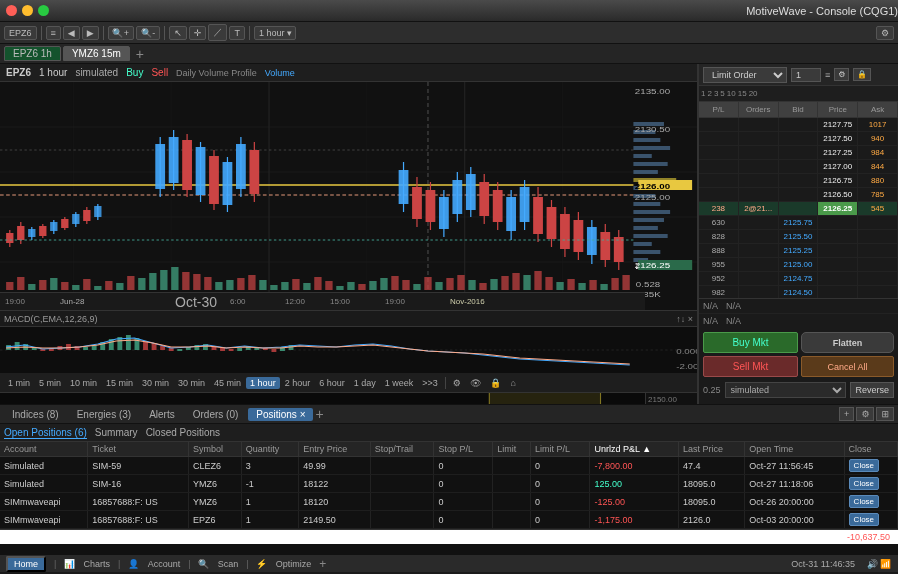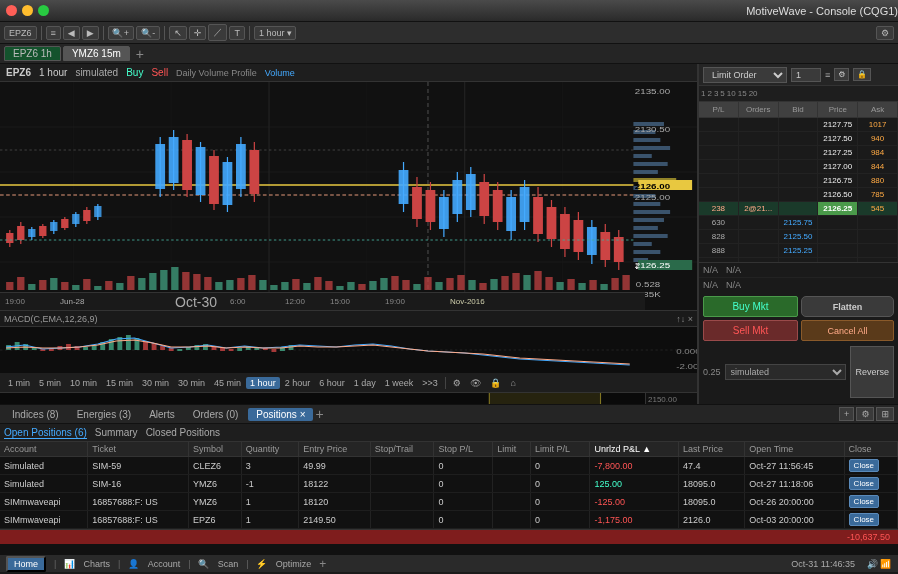"Reverse" .reverse-btn { padding: 20px 4px -> 2px 4px }
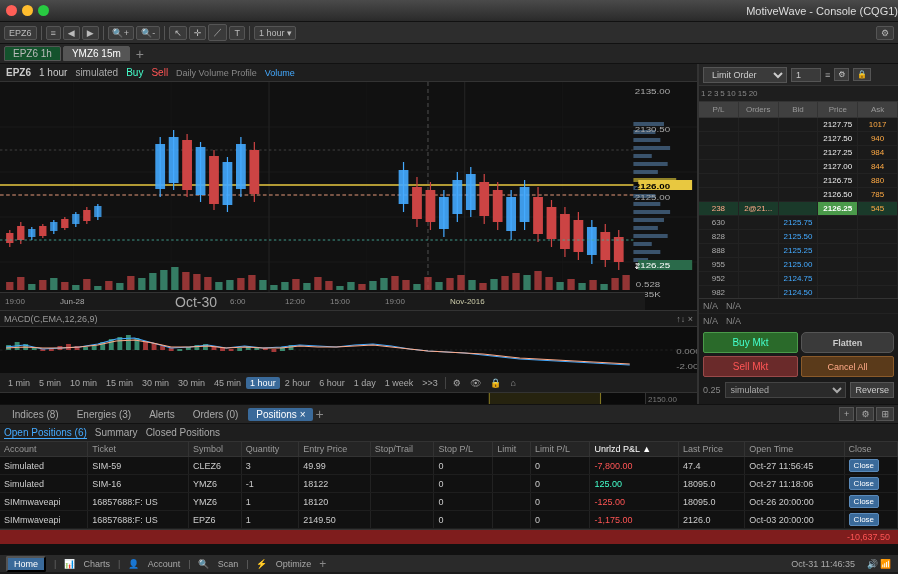"-10,637.50" .total-row { background: #7f1d1d -> #ffffff }
